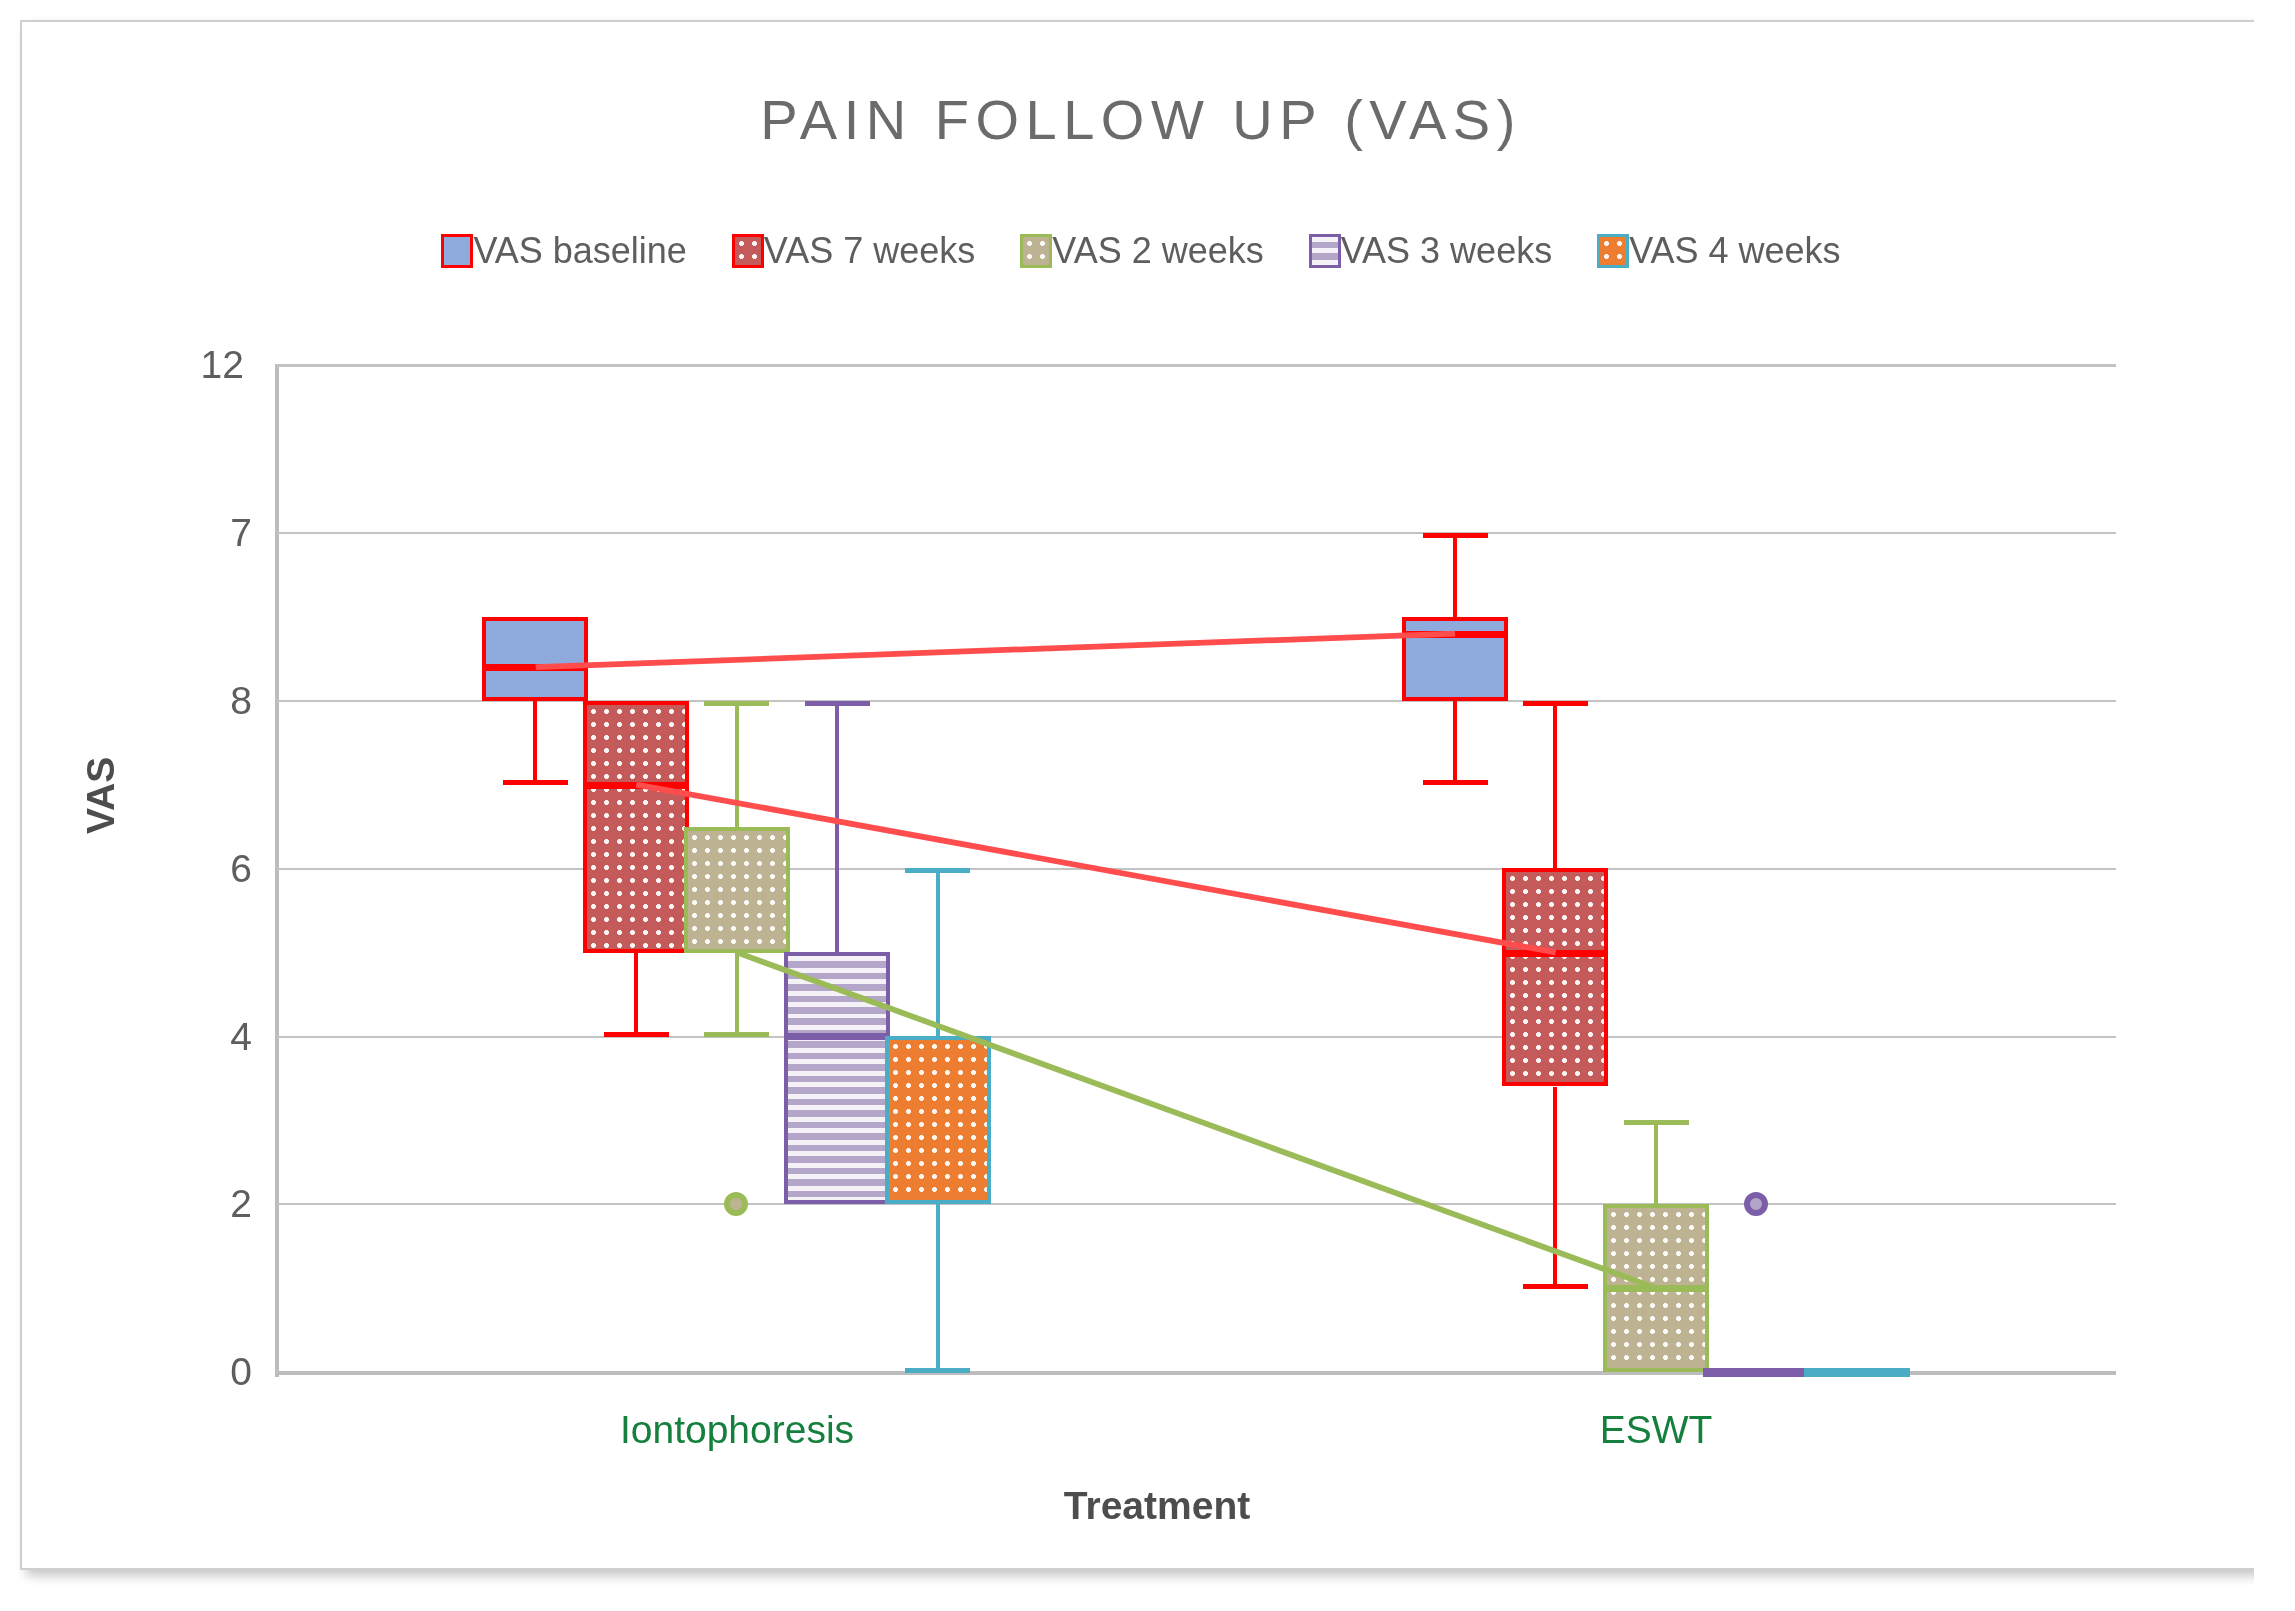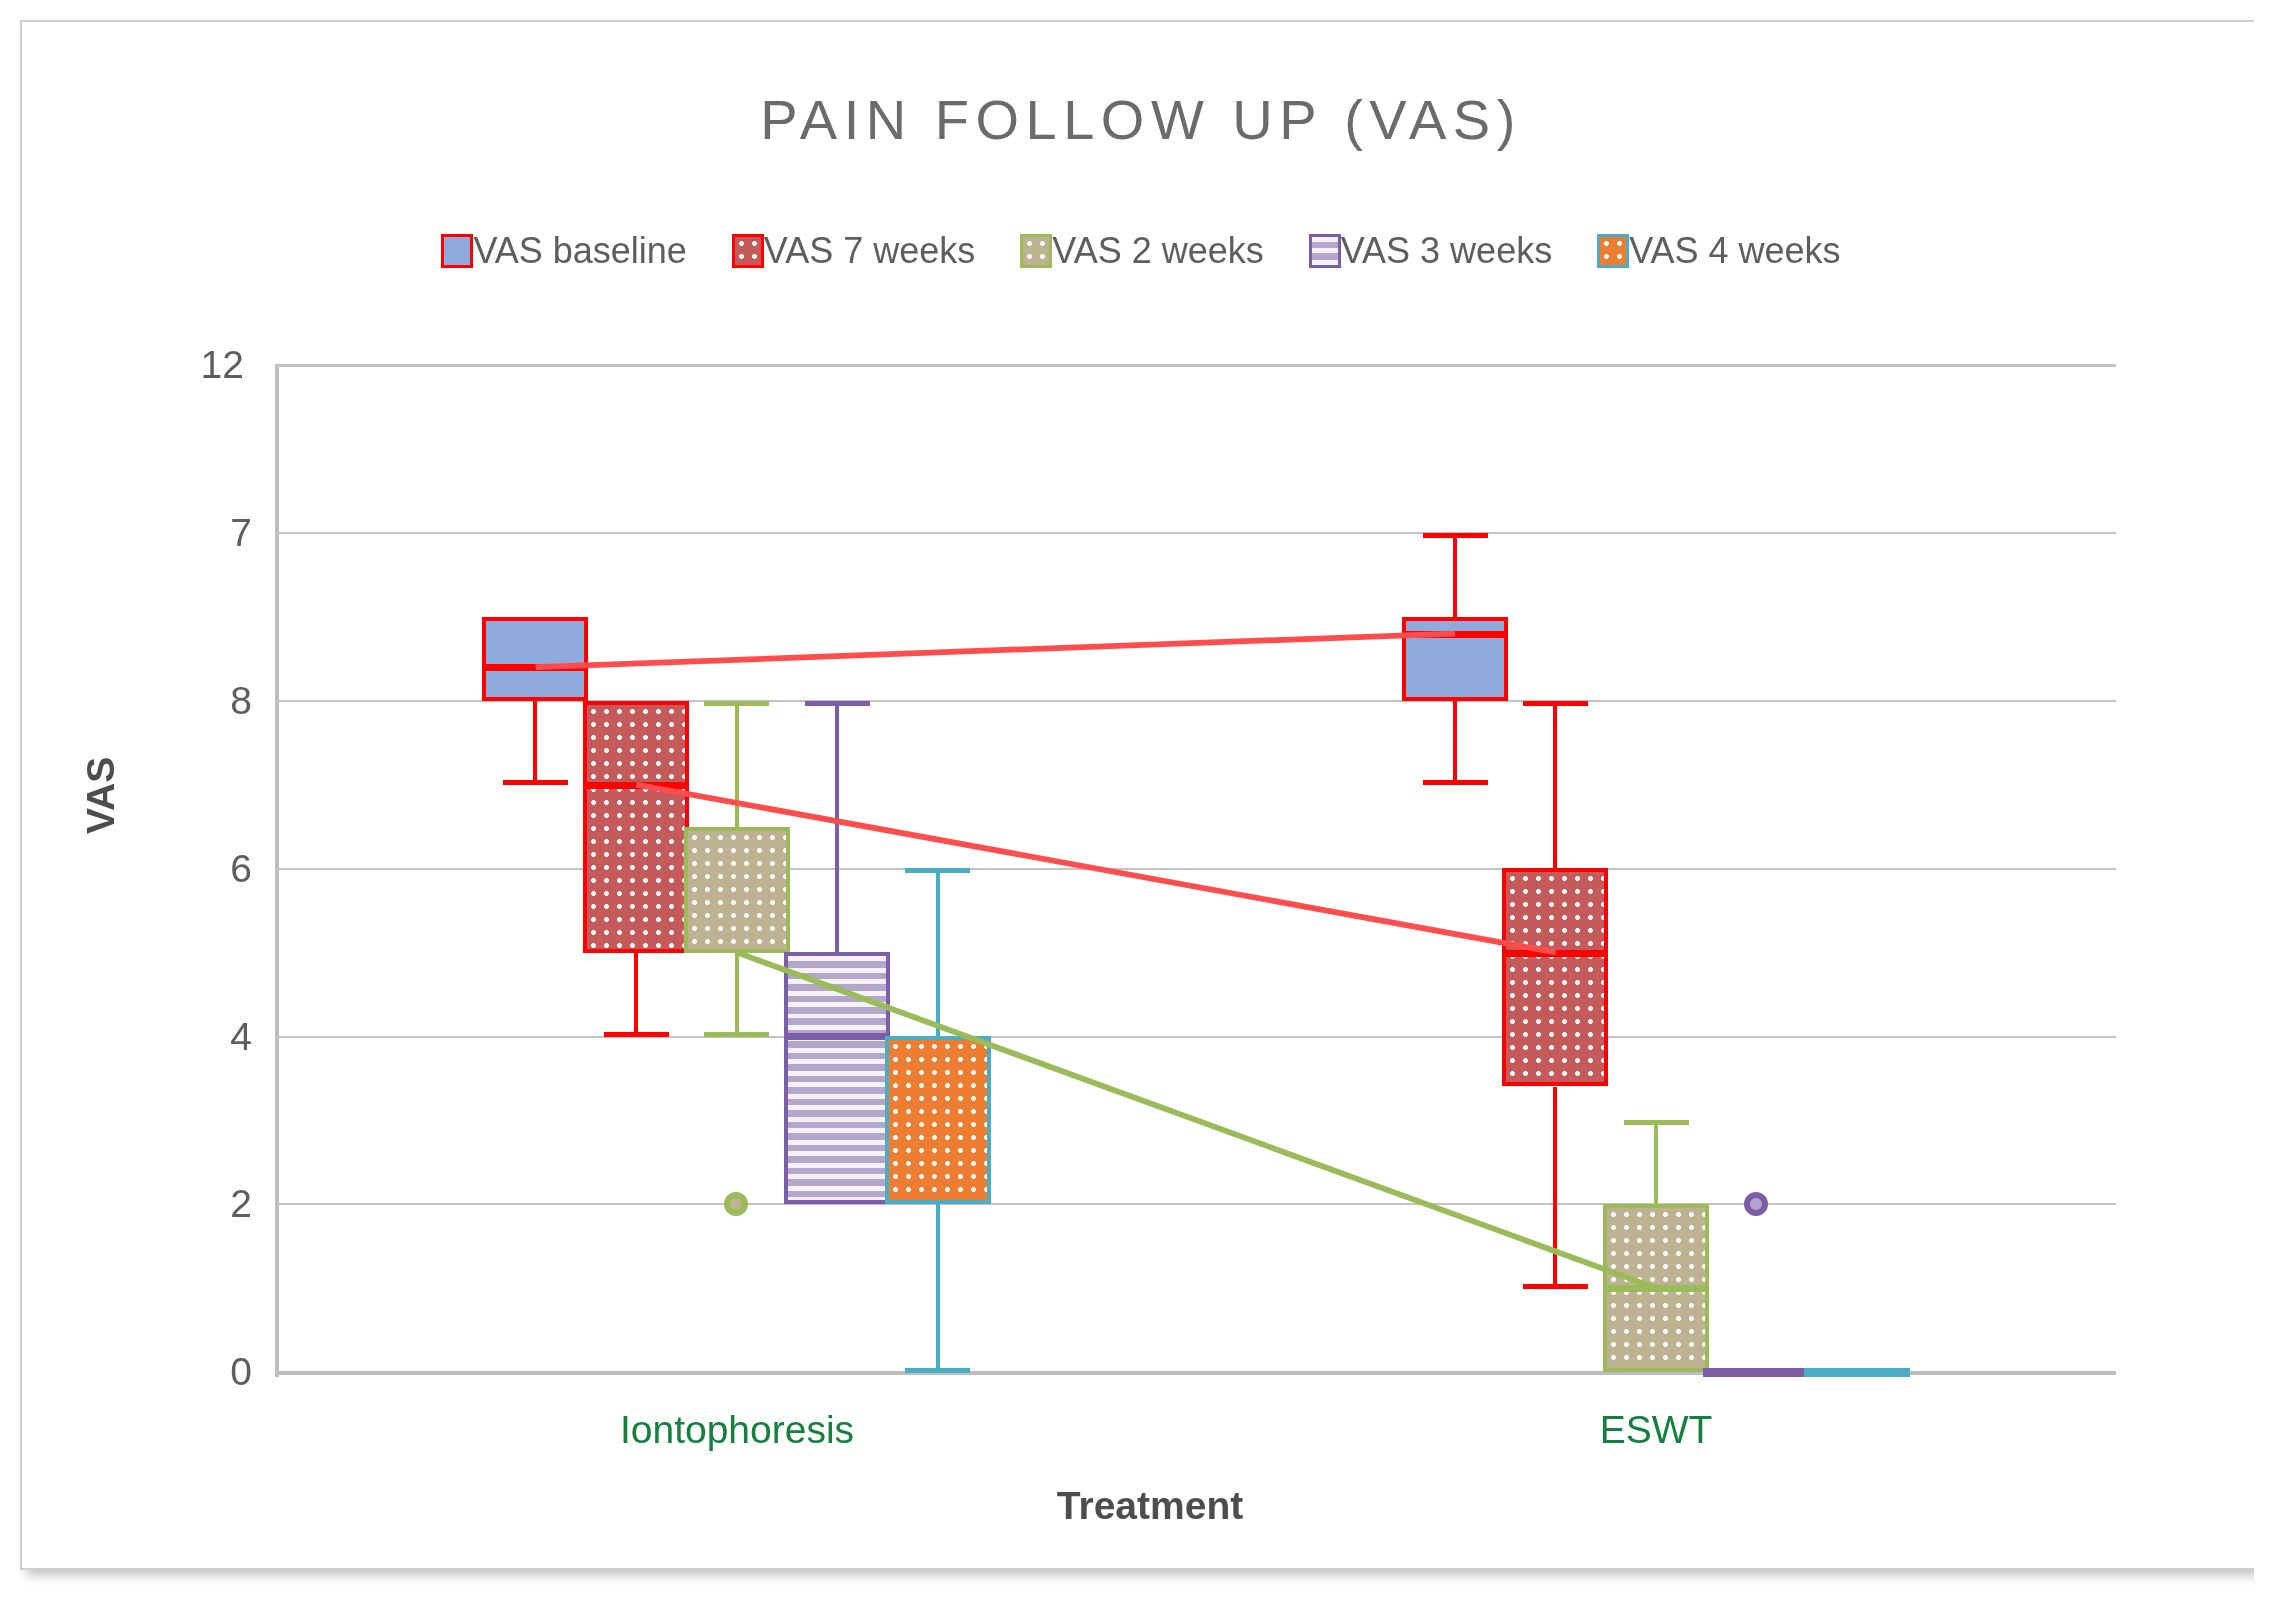"Treatment" #xaxis-title { left: 9px -> 16px }
